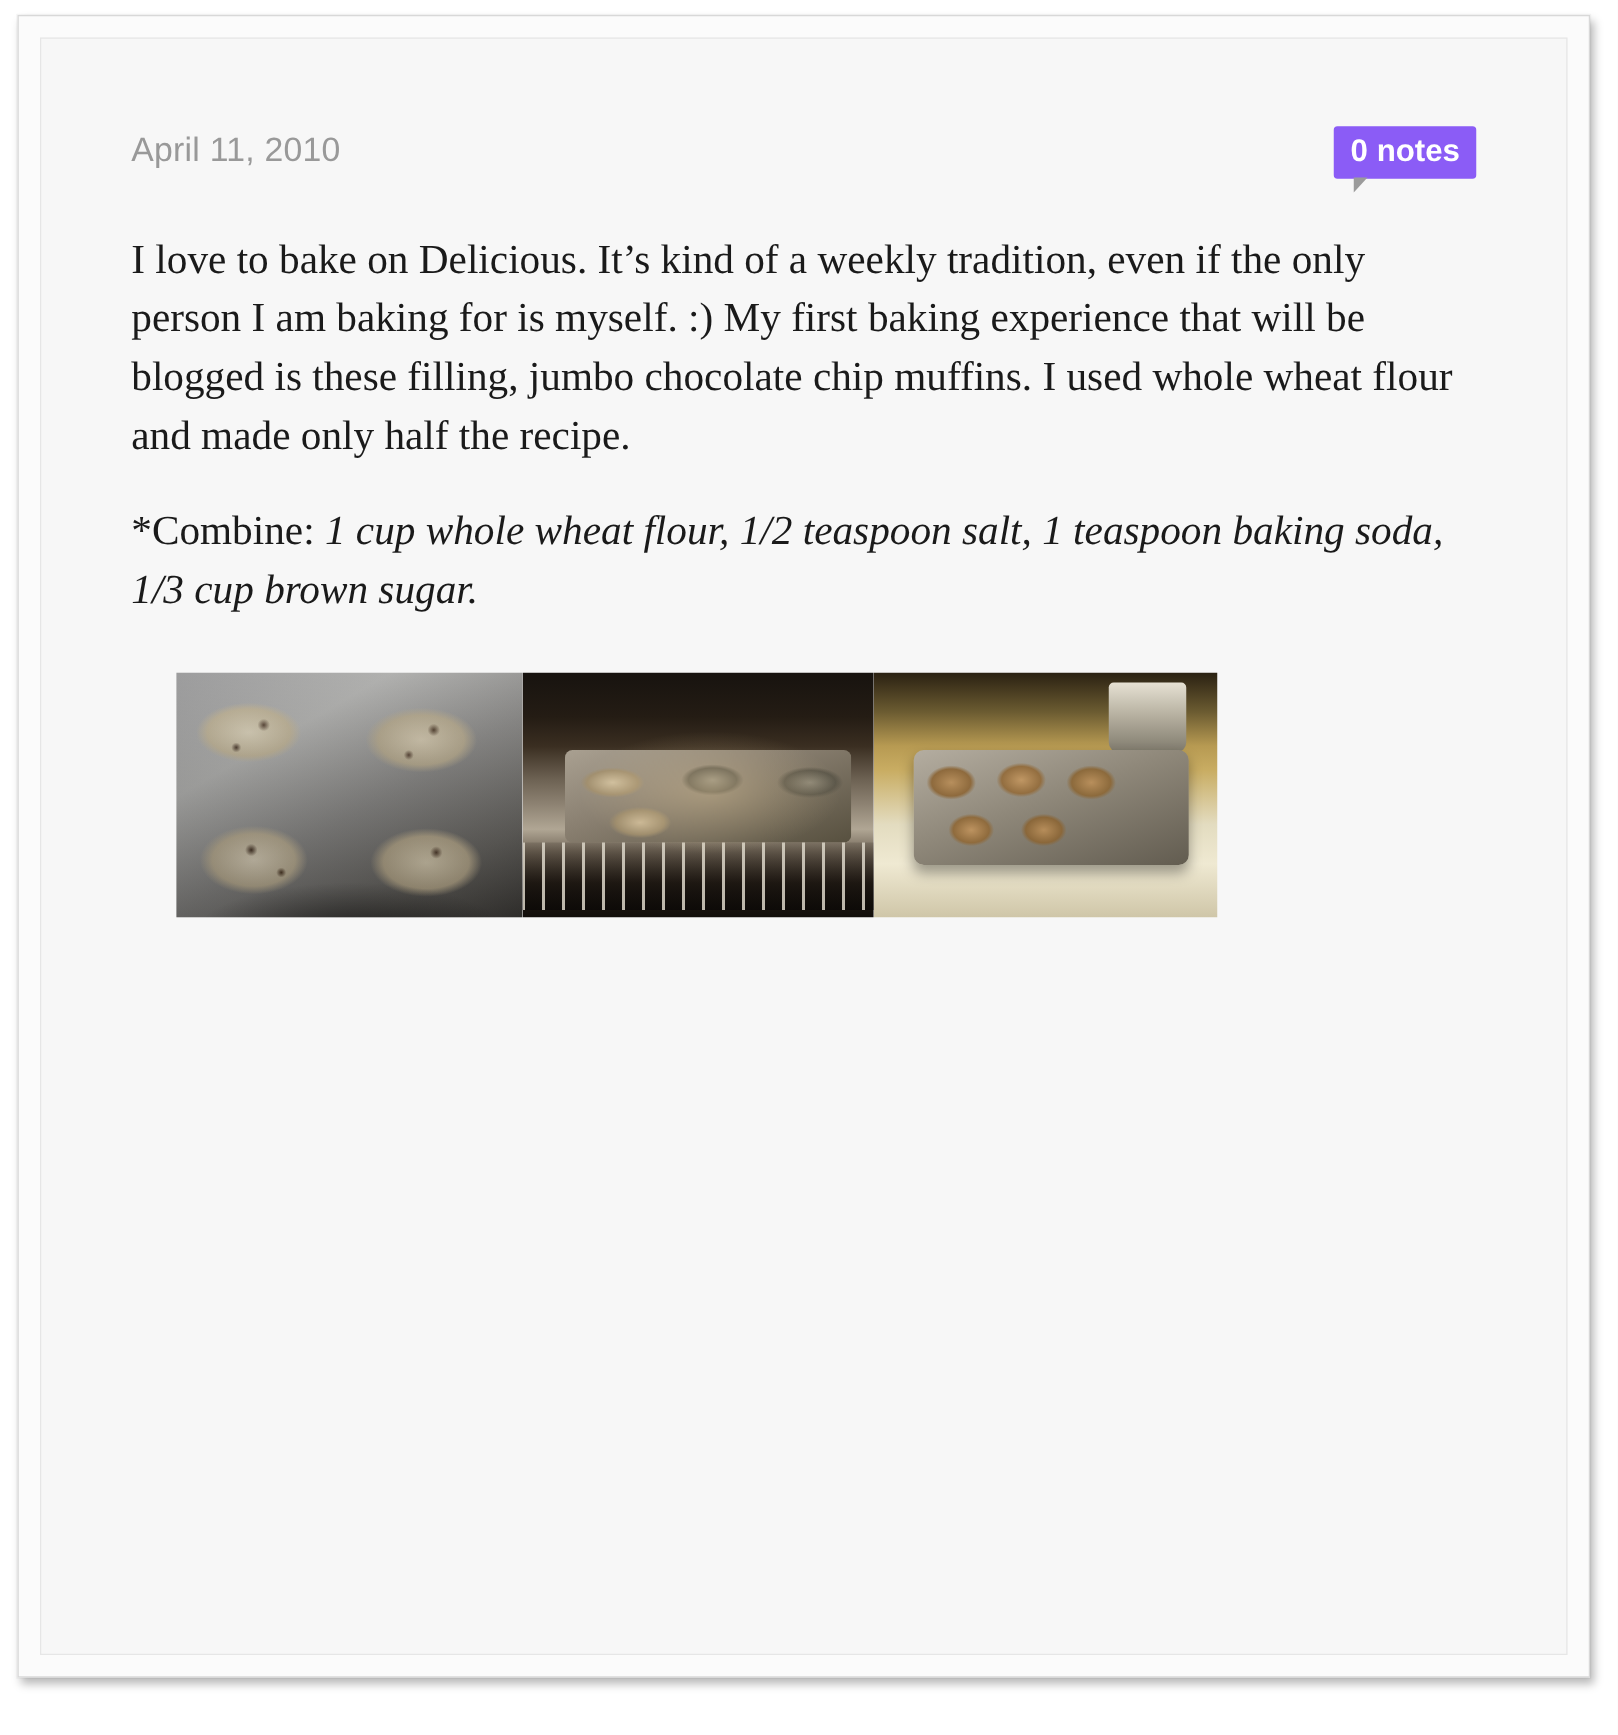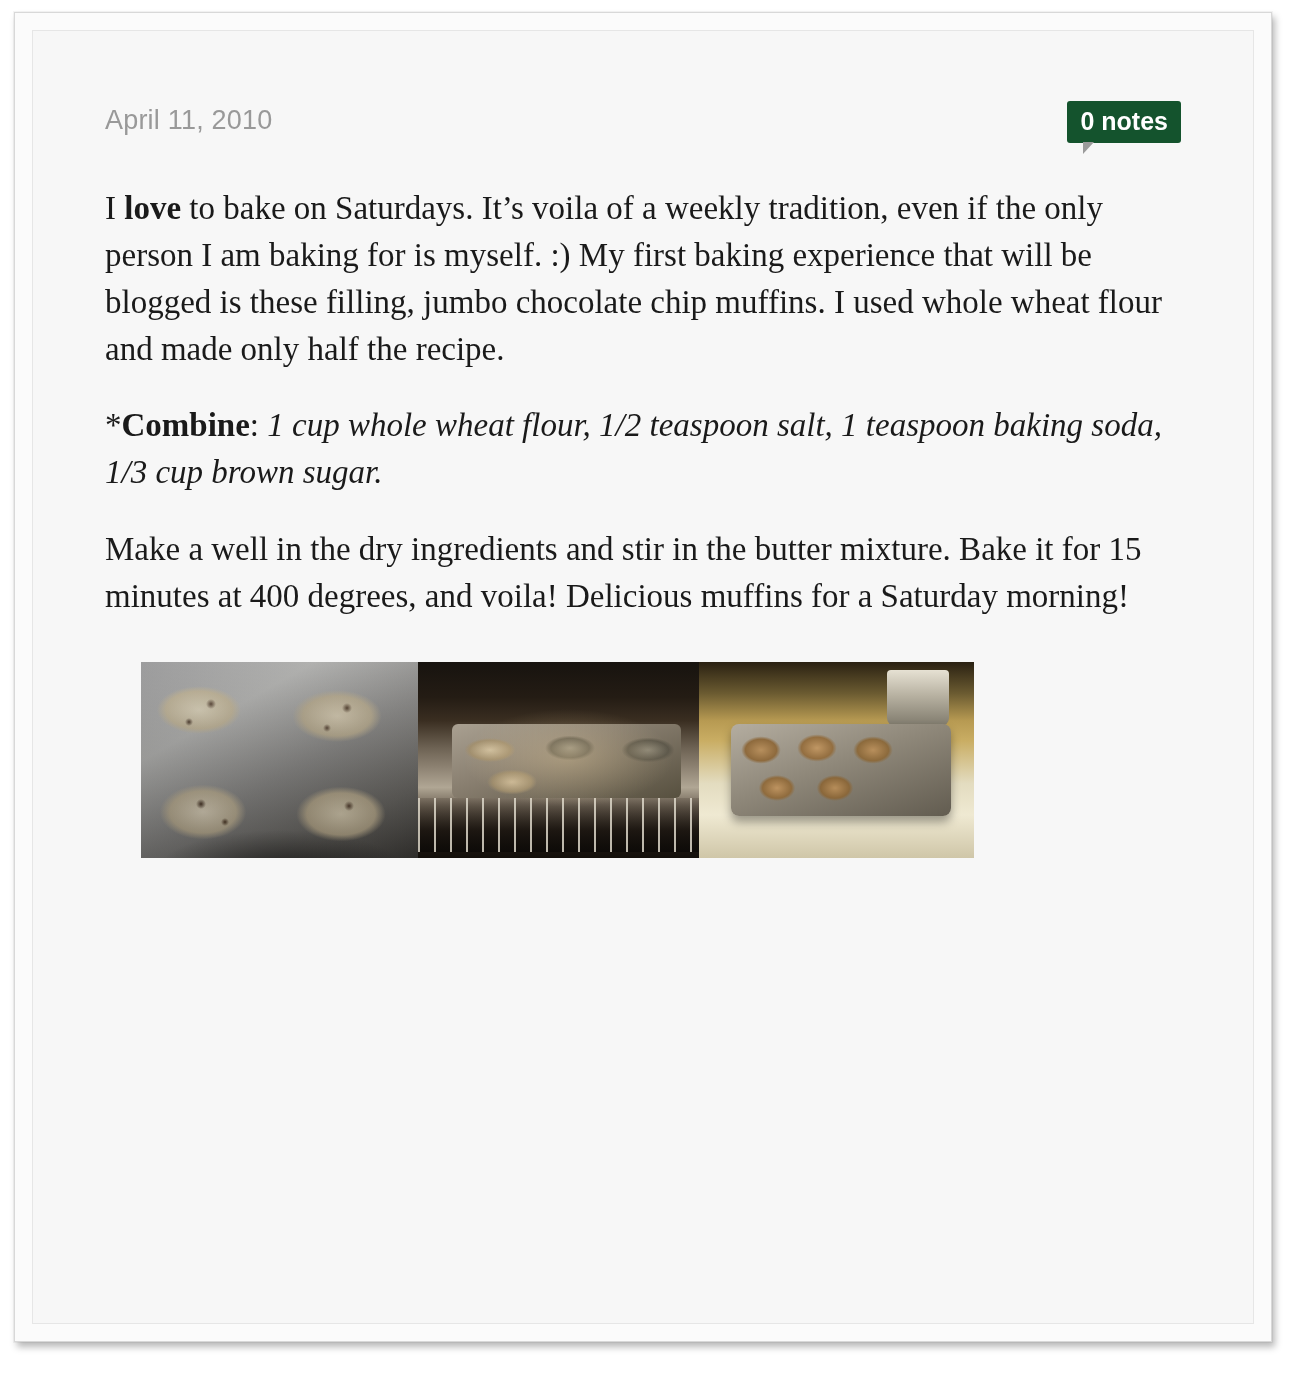"0 notes" .notes-badge { background: #14532d -> #8b5cf6 }
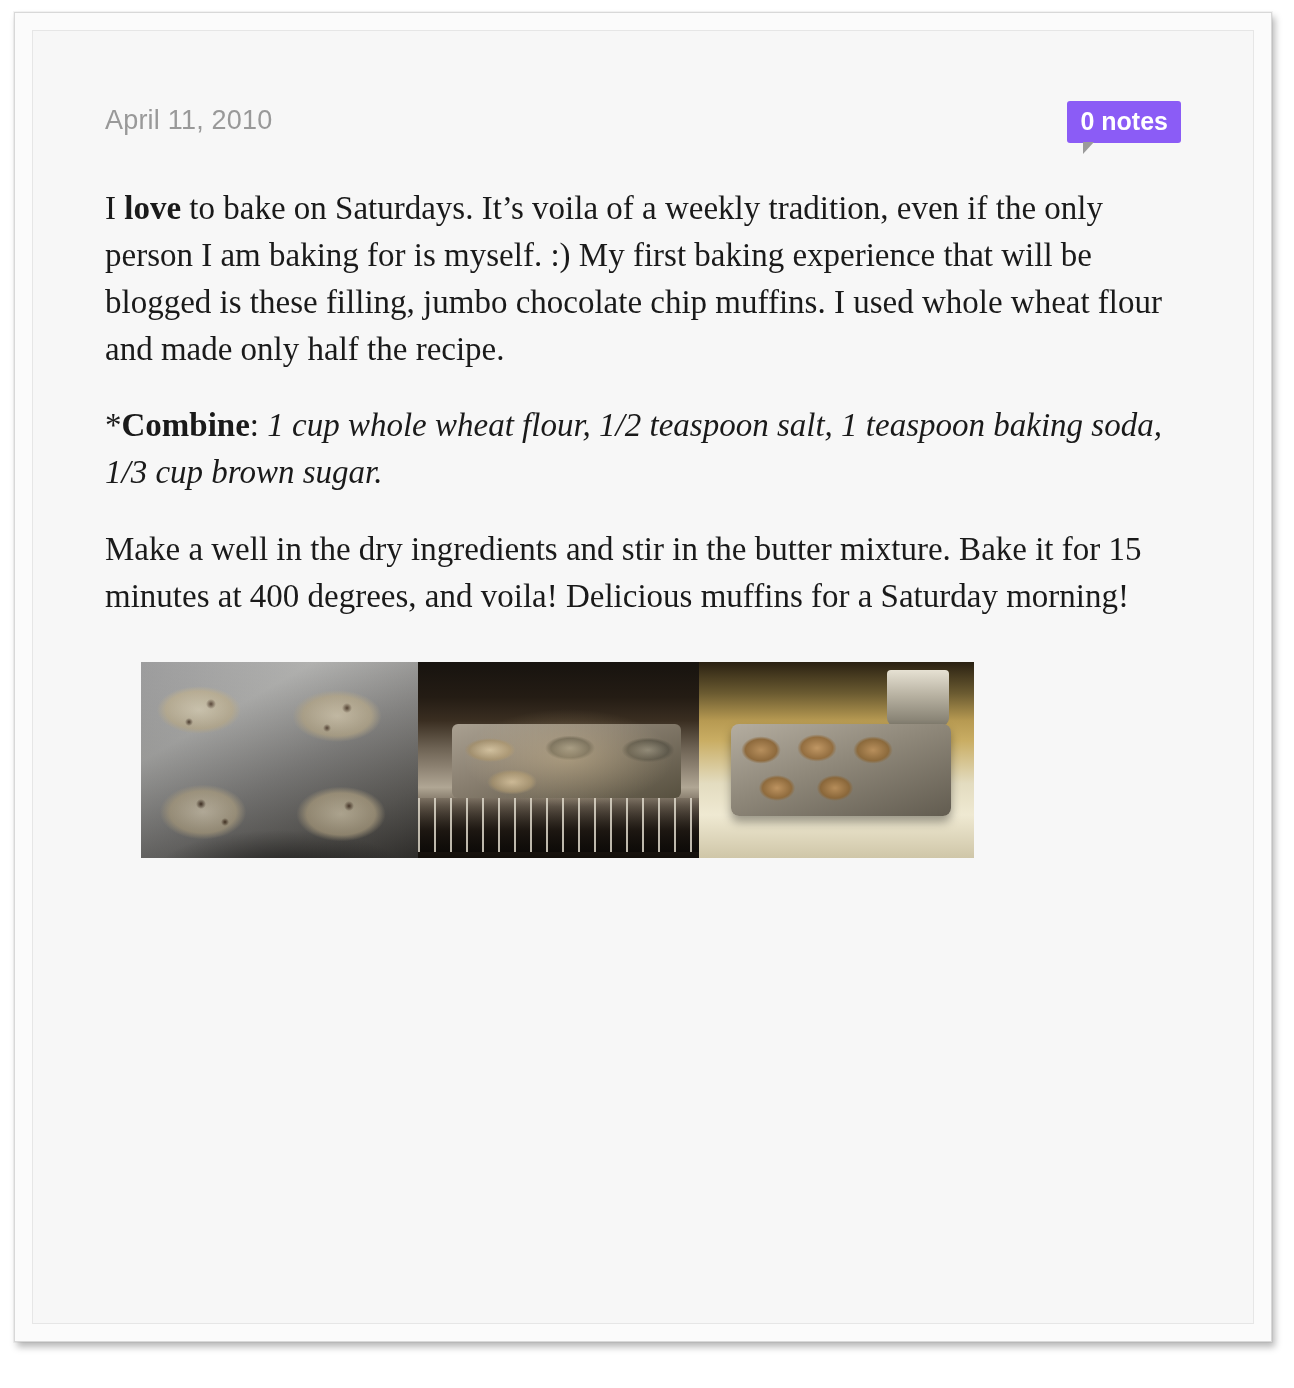"love" .body-text b, .body-text strong { font-weight: bold -> normal }
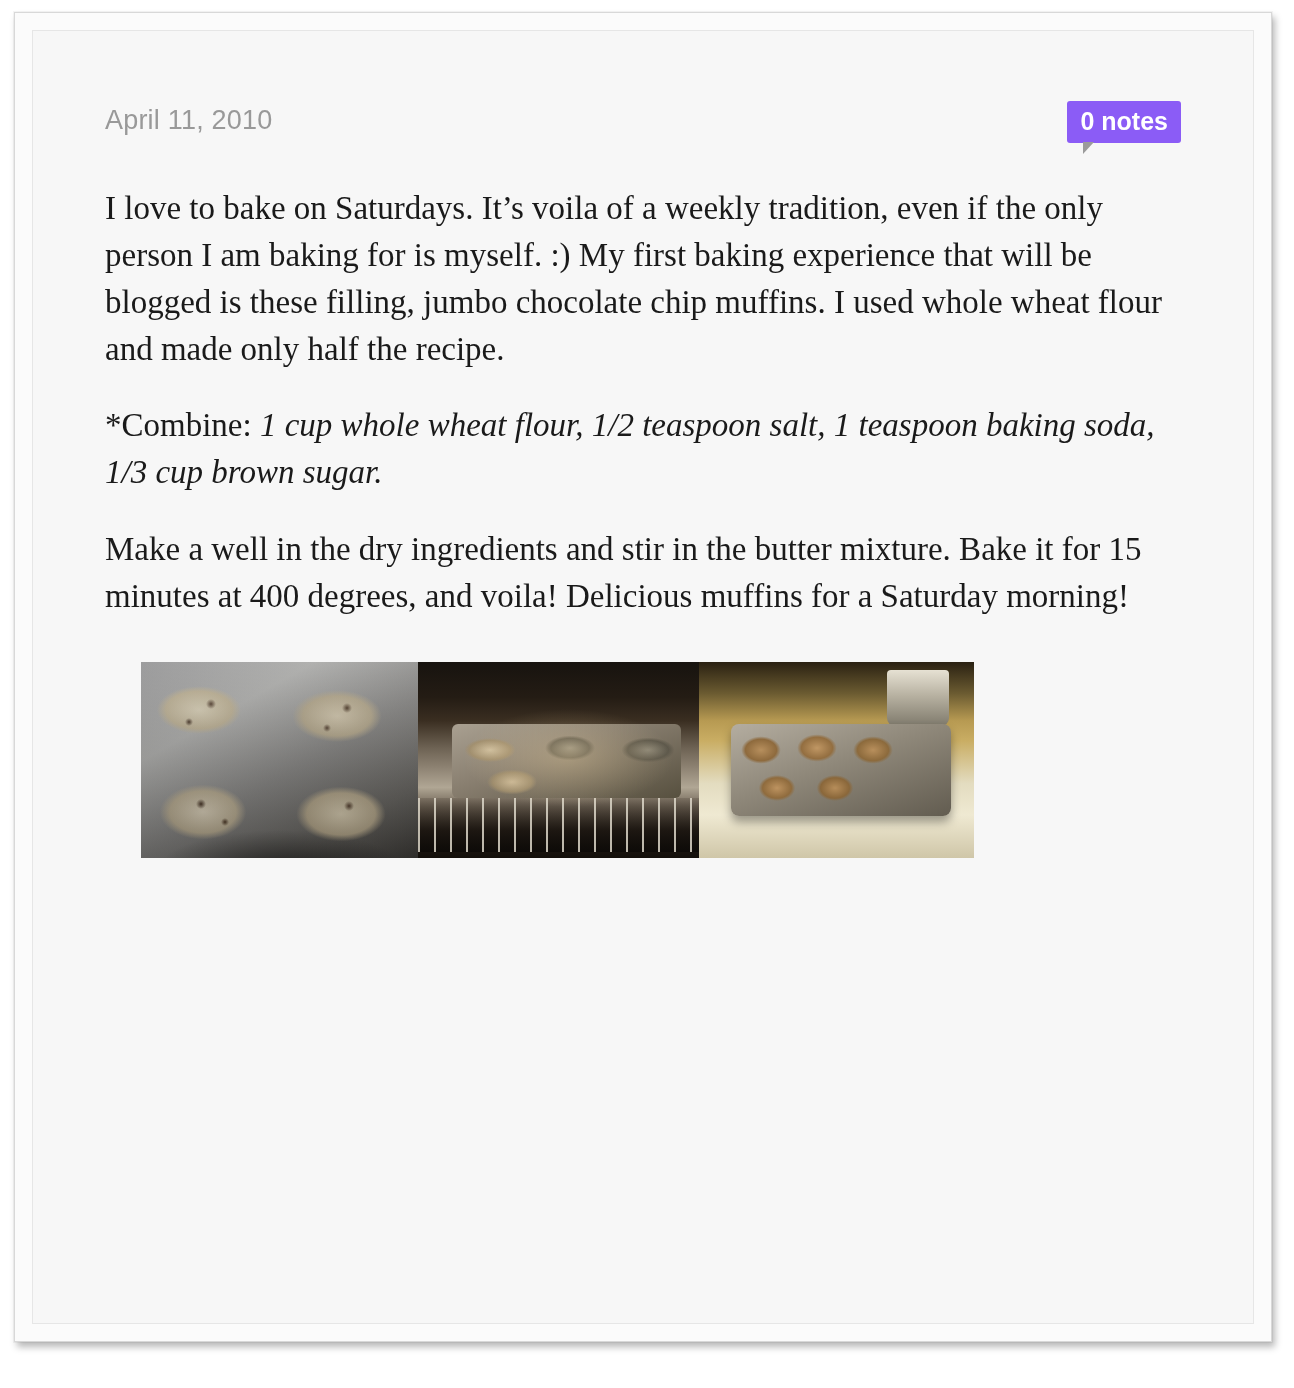"to bake on Saturdays. It’s" span { text: Saturdays.  It’s voila -> Delicious.  It’s kind }
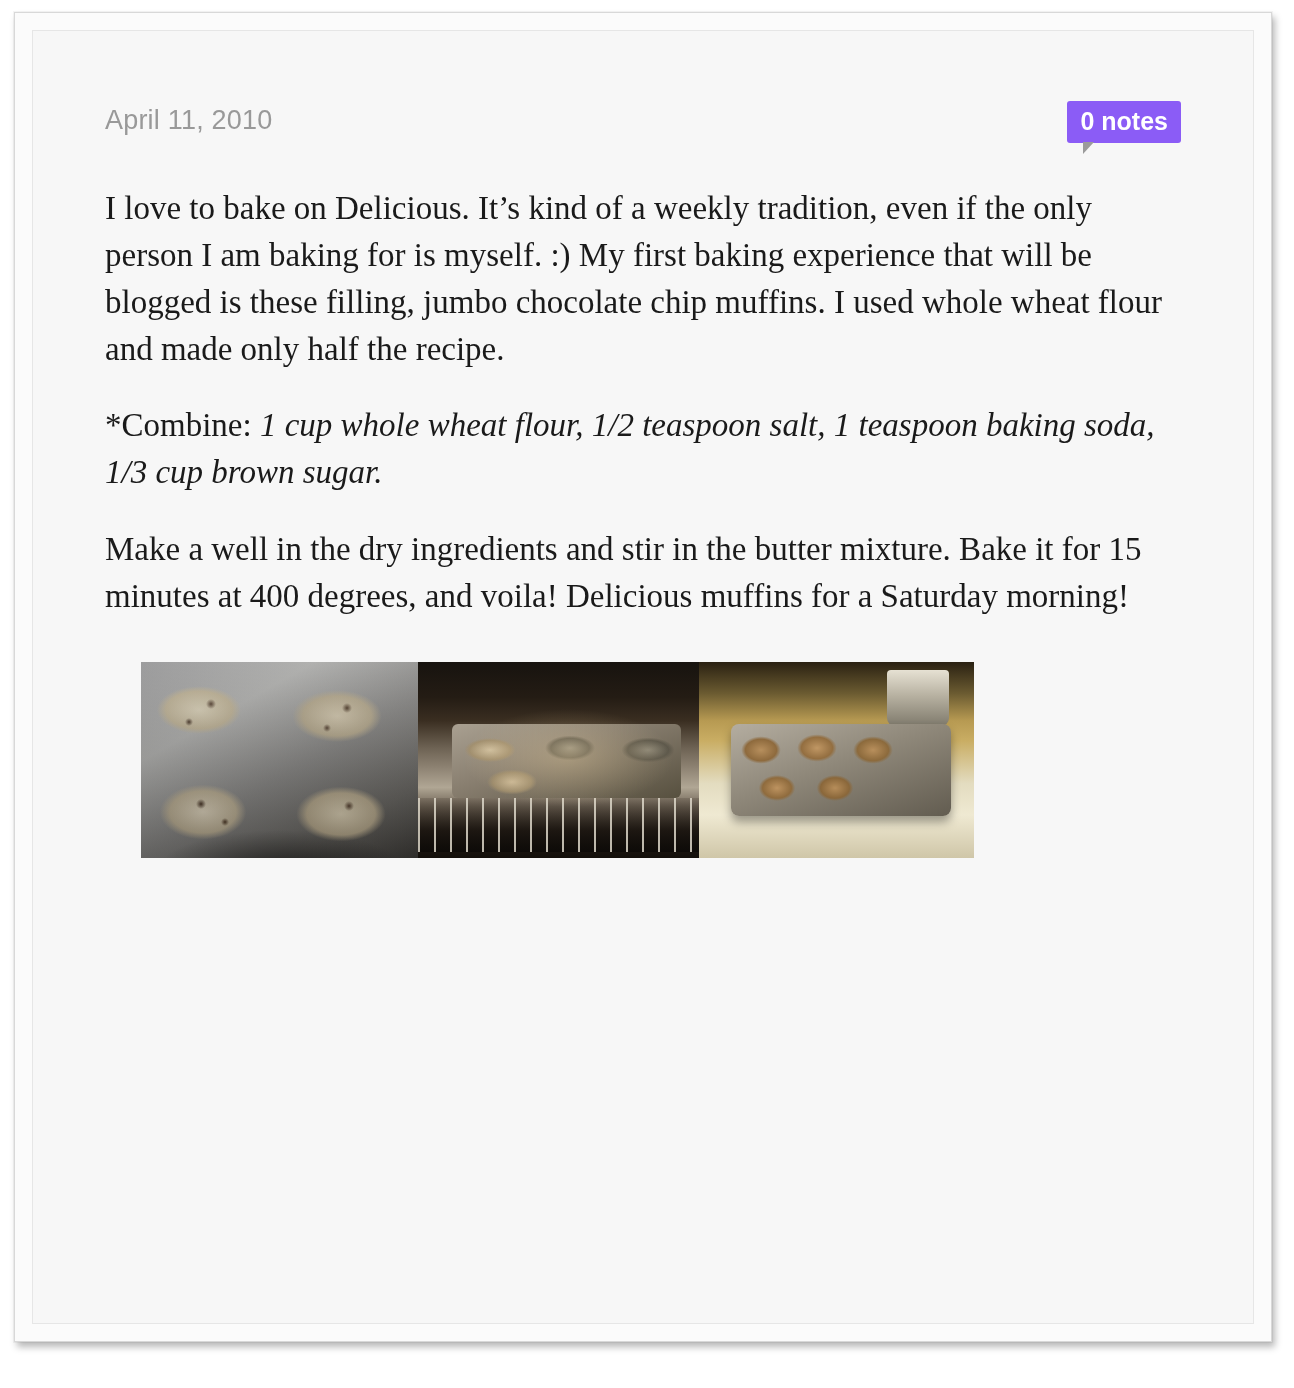"Make a well in the" p { html: <p>Make a well in the dry ingredients and stir in the butter mixture. Bake it for 15 minutes at 400 degrees, and voila! Delicious muffins for a Saturday morning!</p> -> none }
